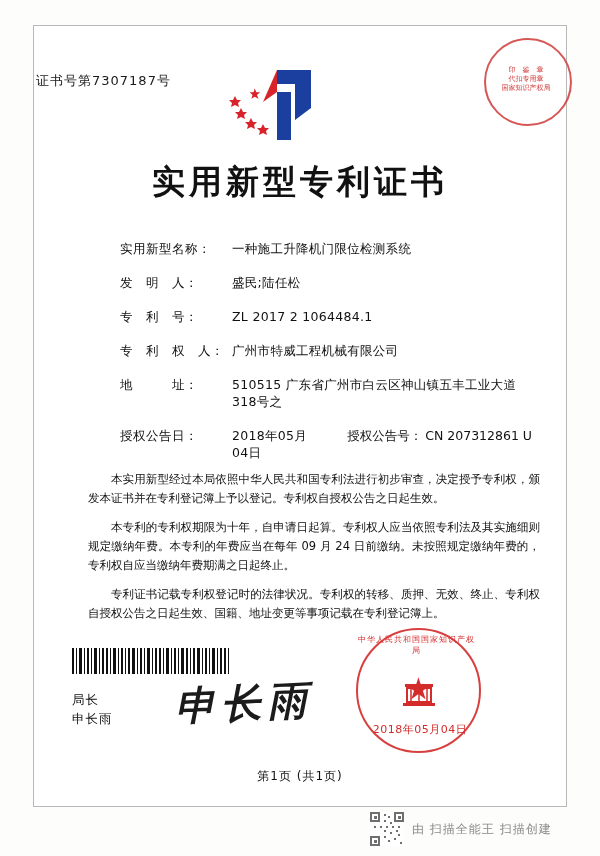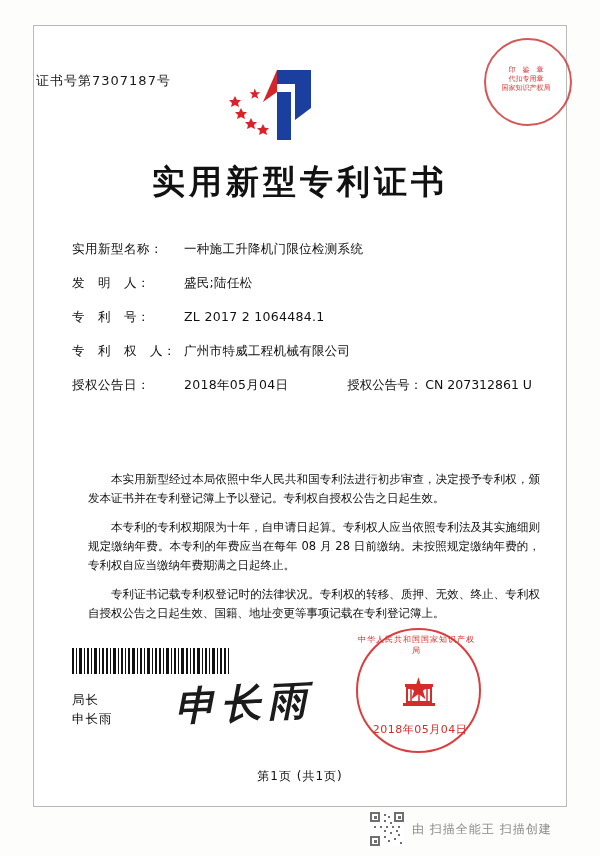"实用新型名称：" .field-label { margin-left: none -> 48px }
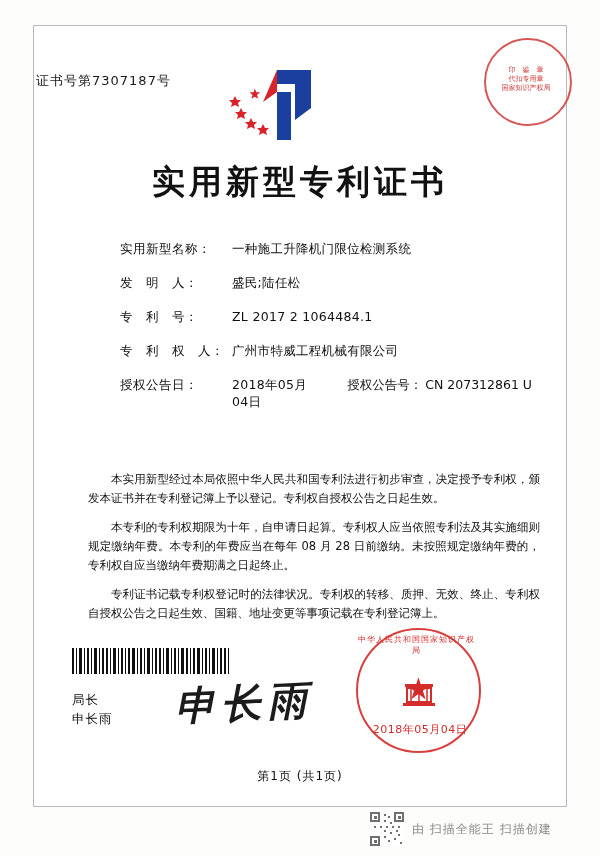"地 址：" div.field-row { html: none -> <div> <span>地 址：</span> <span>510515 广东省广州市白云区神山镇五丰工业大道318号之</span> </div> }
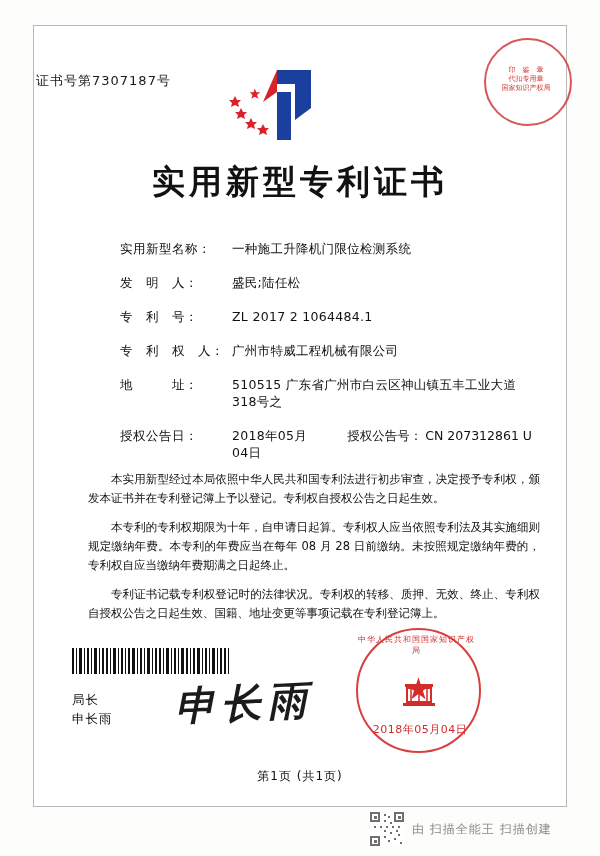"本专利的专利权期限为十年，自申请日起算。专利权人应当依照专利法及其实施细则规定缴" p { text: 08 月 28 -> 09 月 24 }
